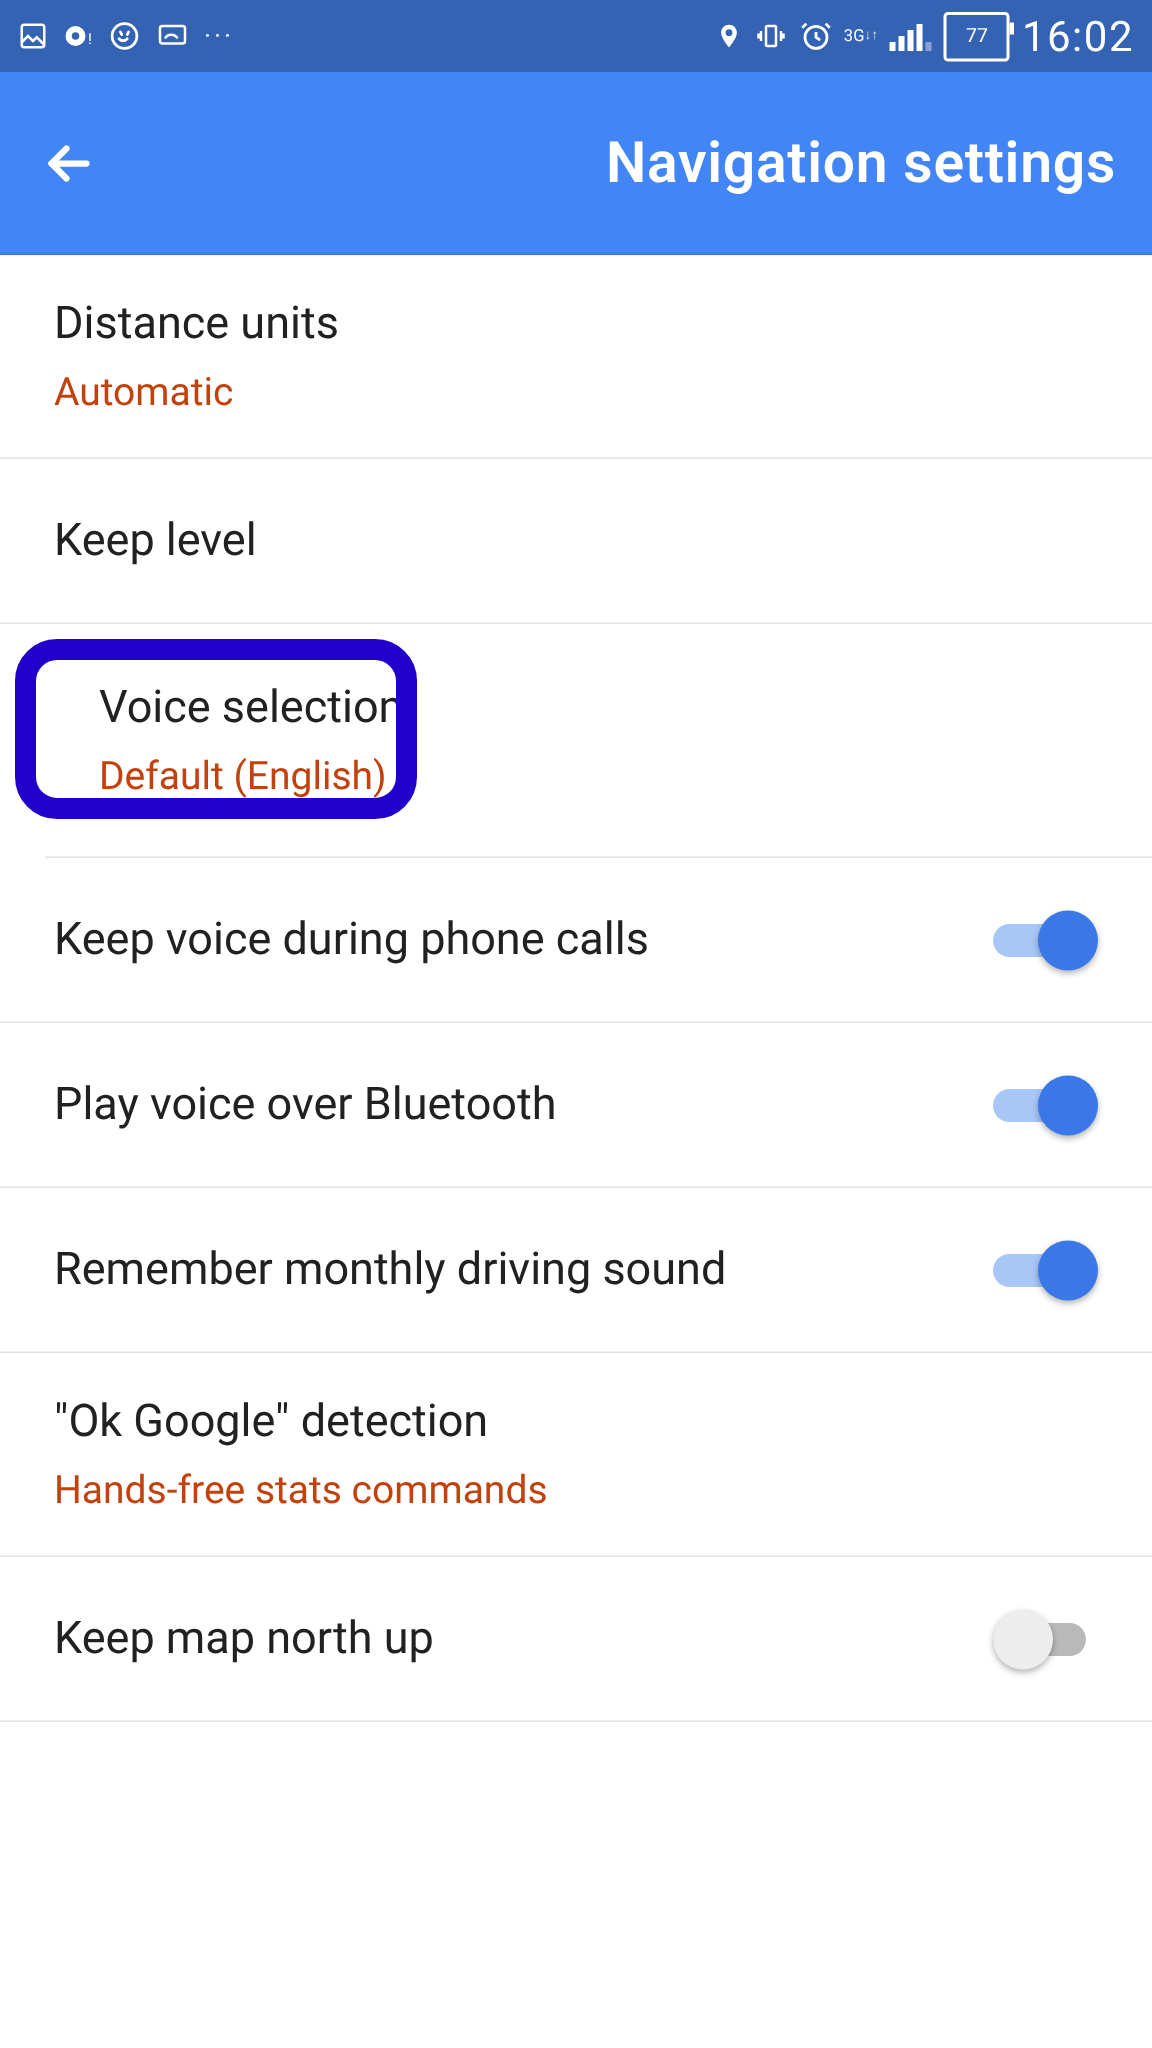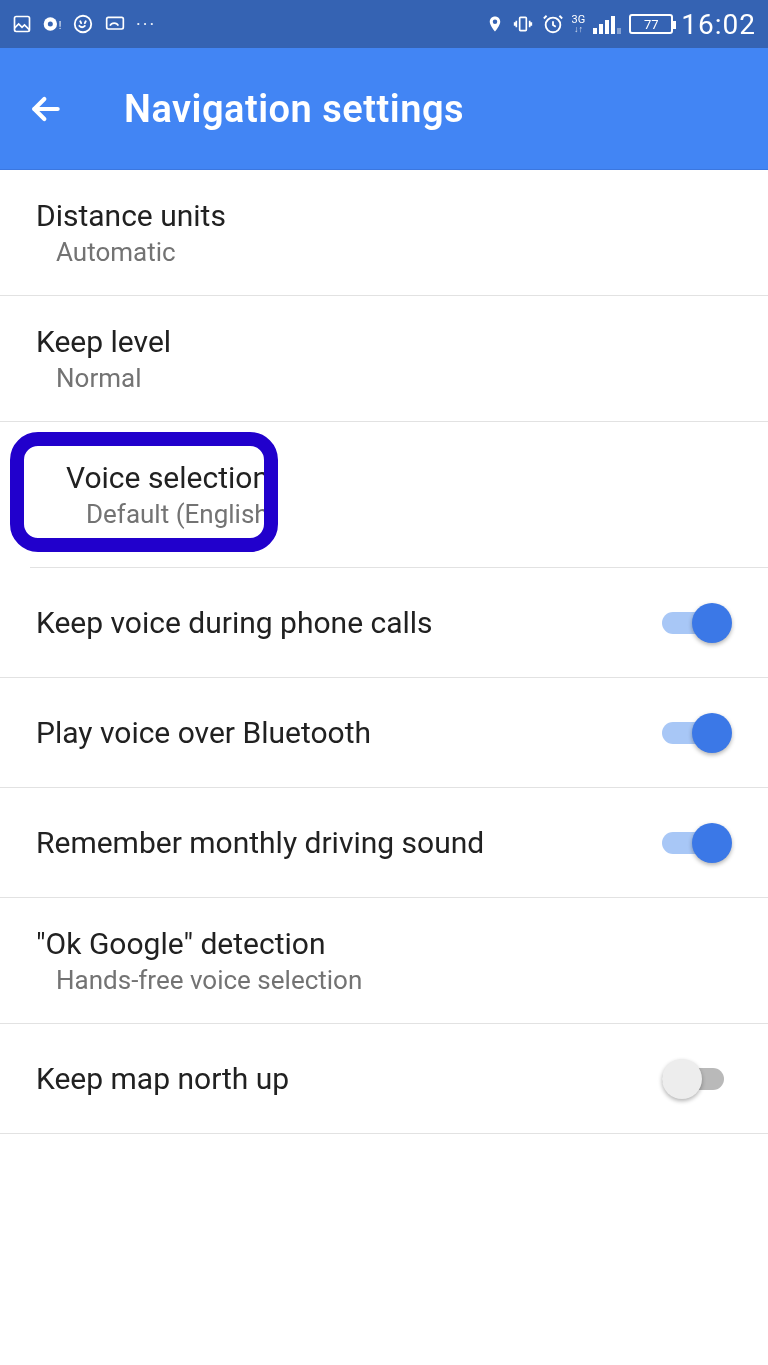"3G" span { flex-direction: column -> none }
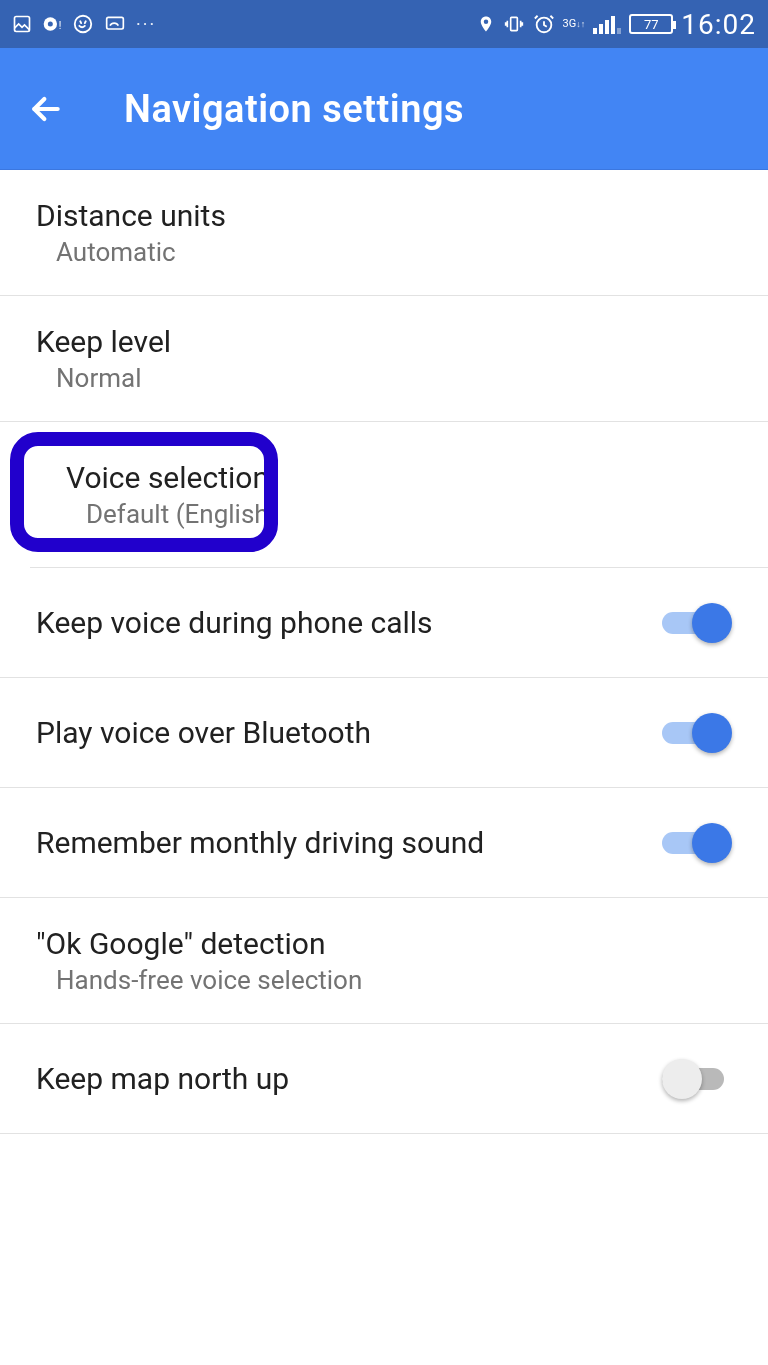"77" .battery { height: 20px -> 33px }
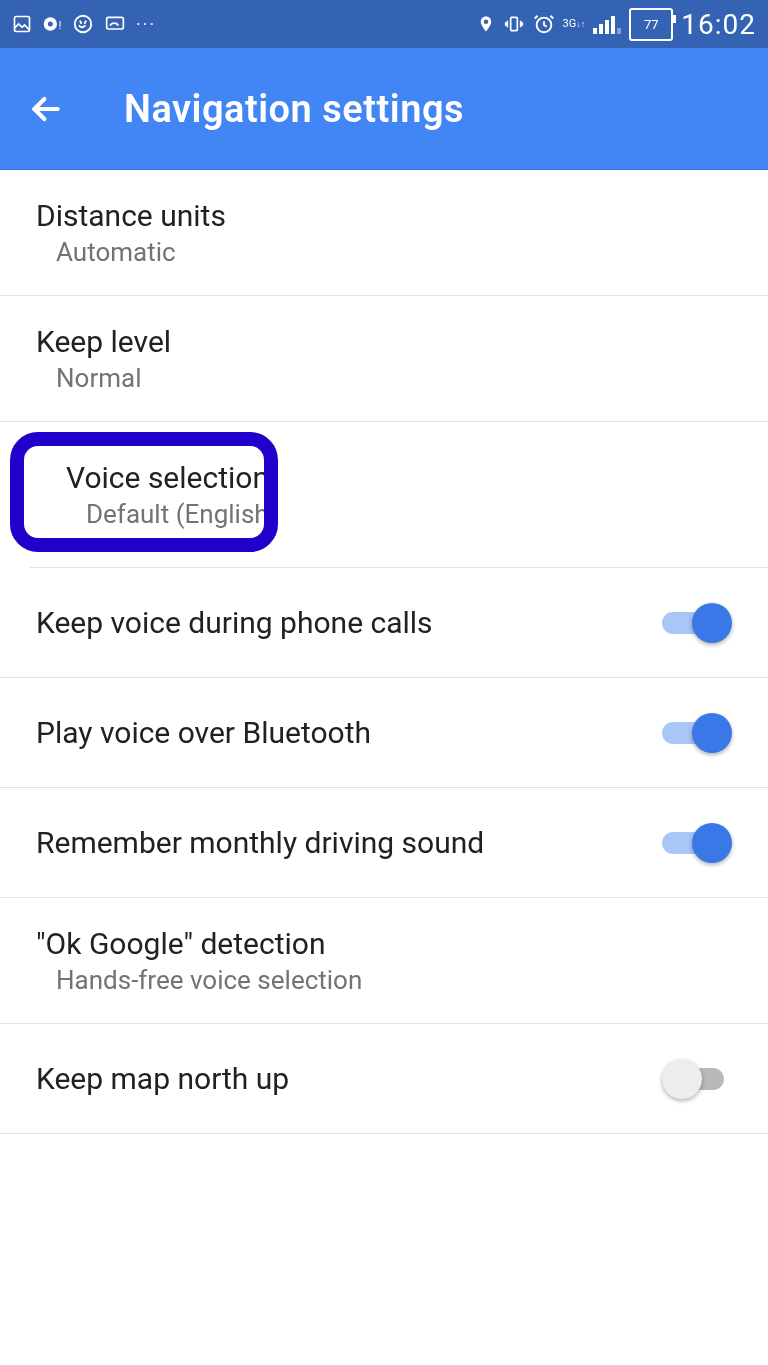"Navigation settings" .app-bar { justify-content: none -> space-between }
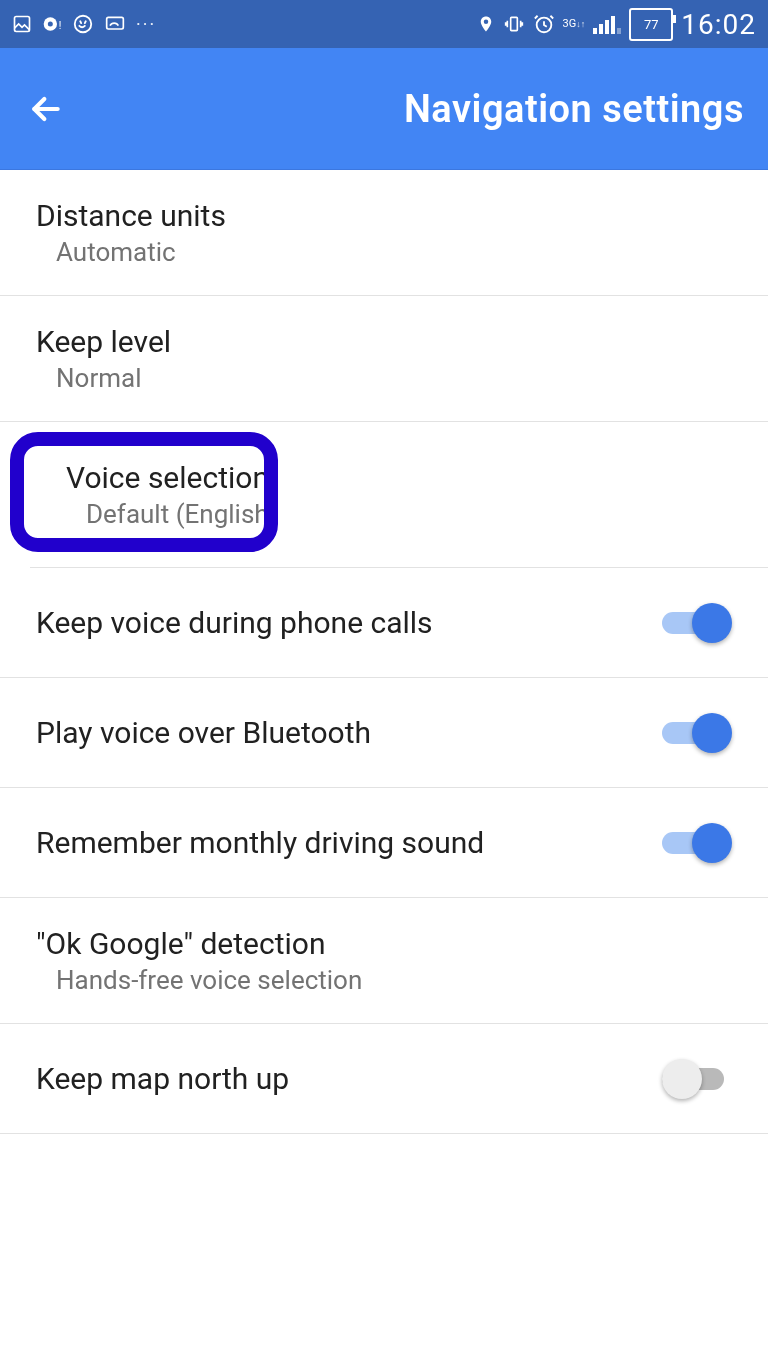"Distance units" .row .txt { gap: 4px -> 14px }
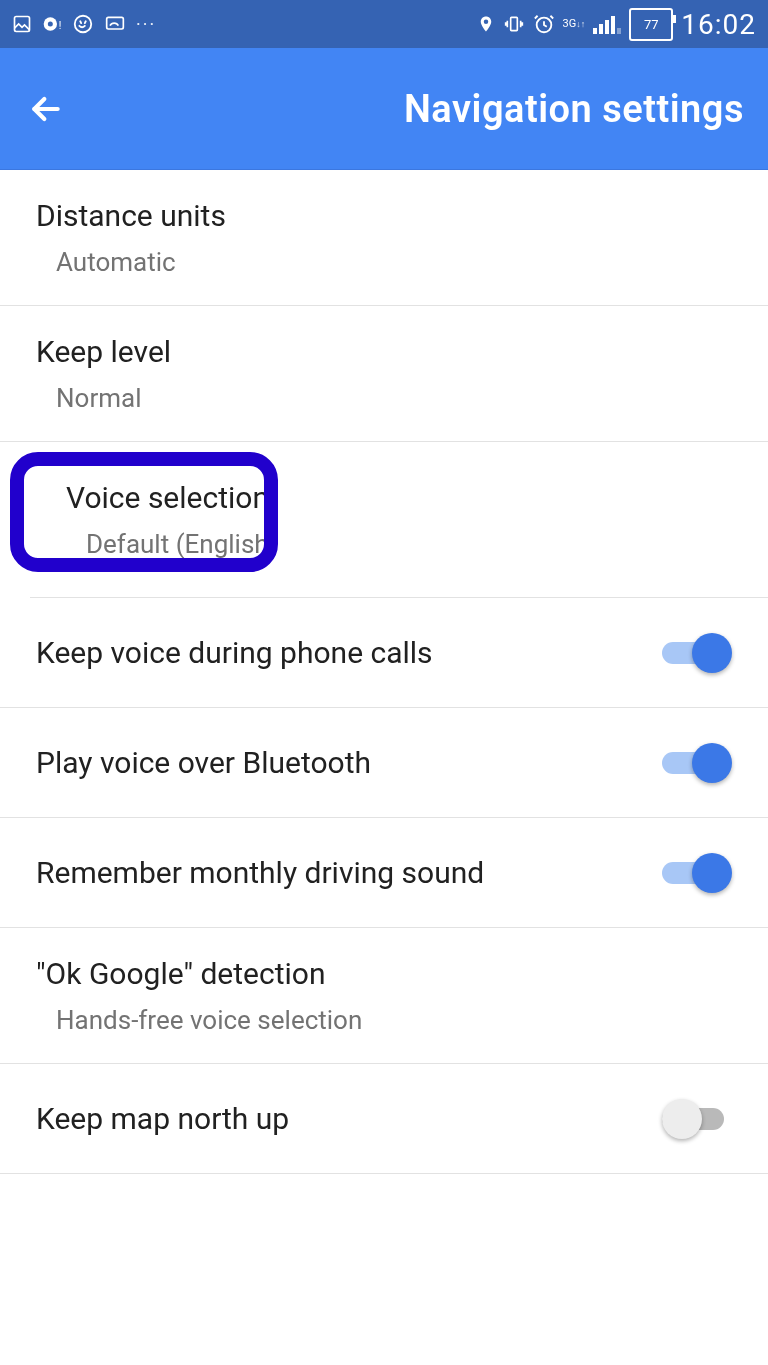"Automatic" .row .sub { color: #737373 -> #c2410c; margin-left: 20px -> none }
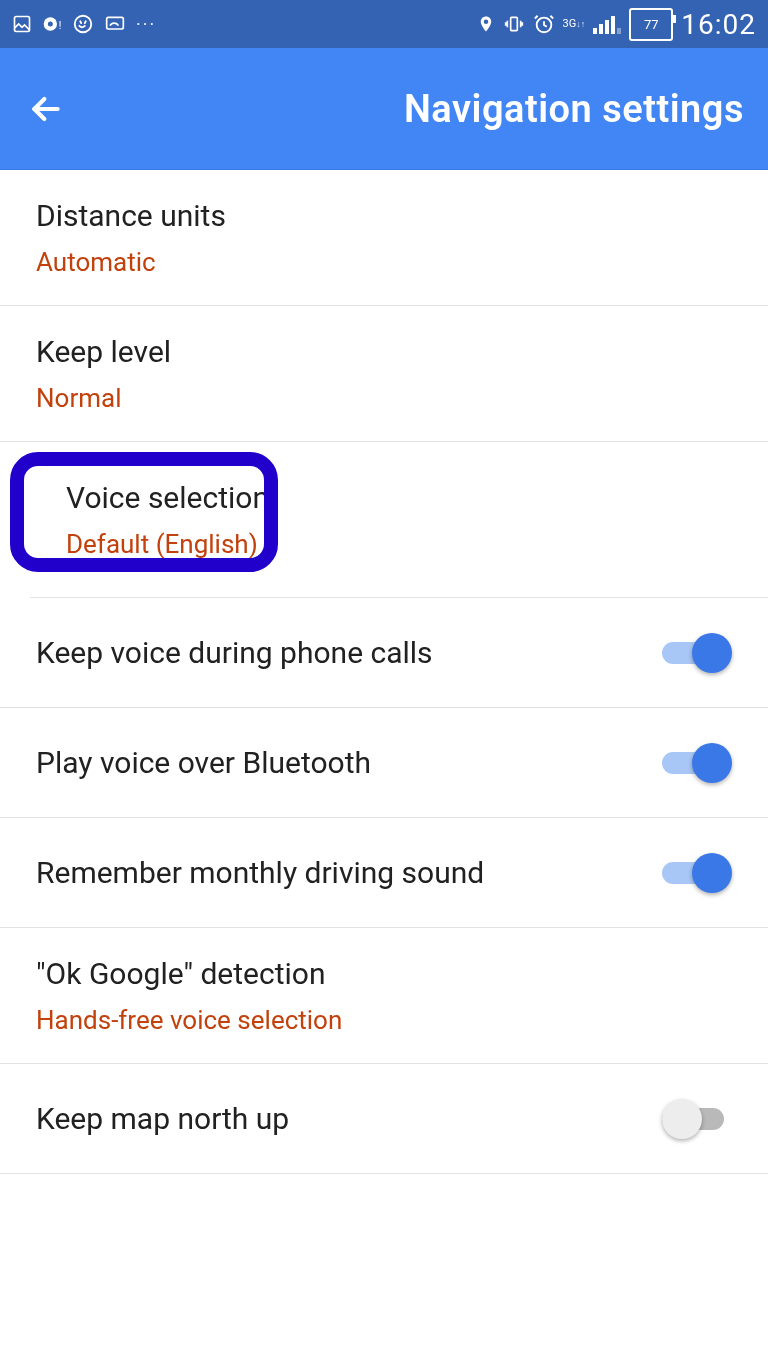"Normal" div.sub { html: <div>Normal</div> -> none }
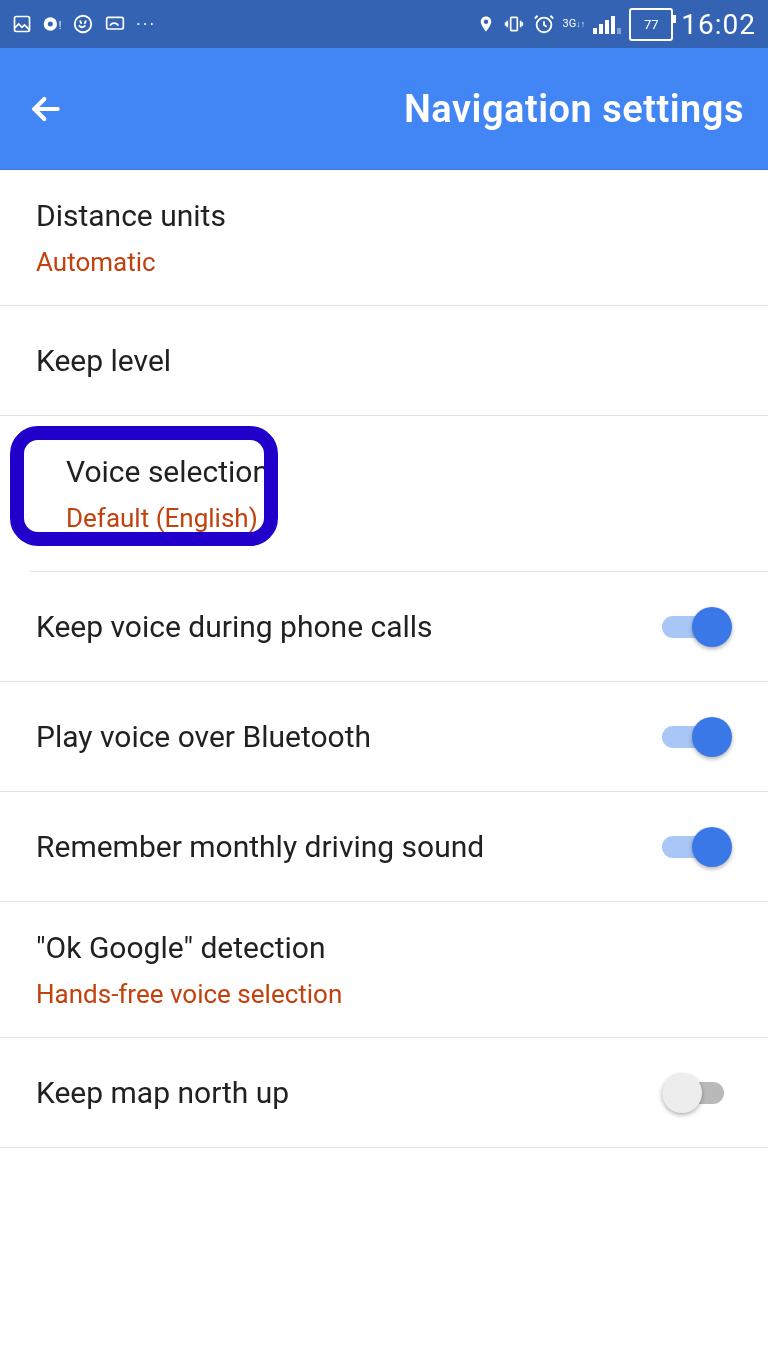"Hands-free voice selection" div.sub { text: voice selection -> stats commands }
